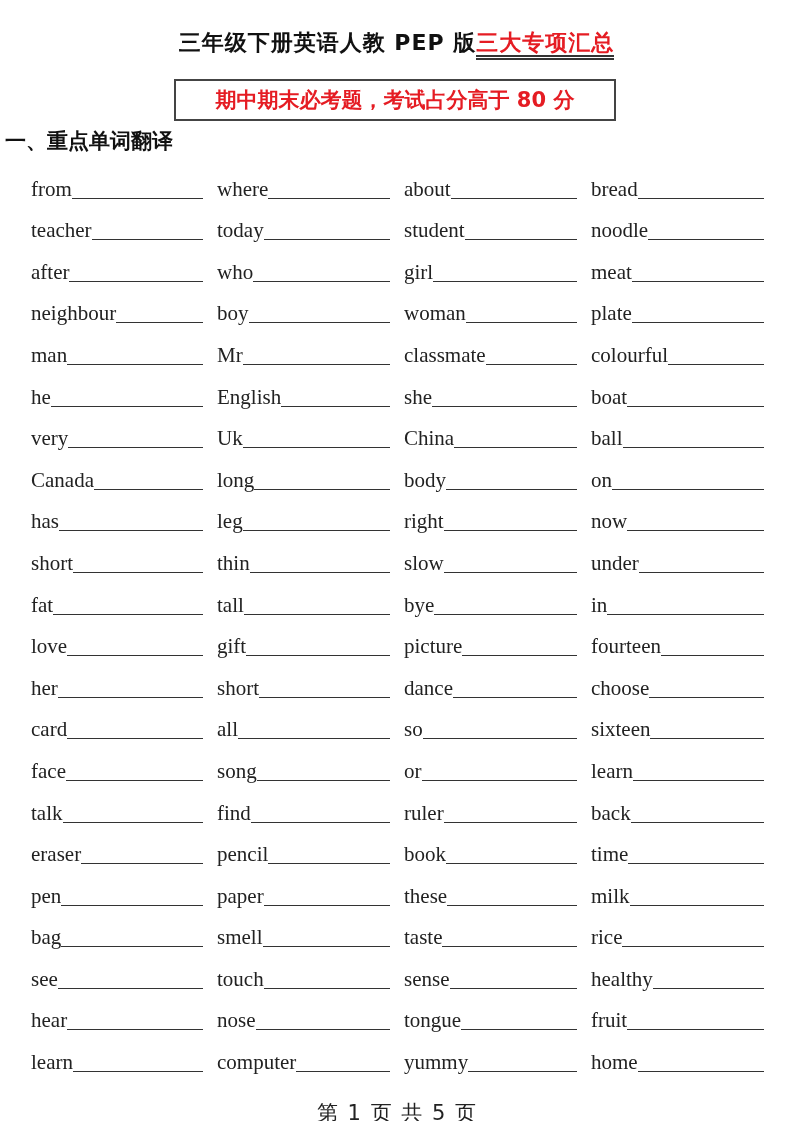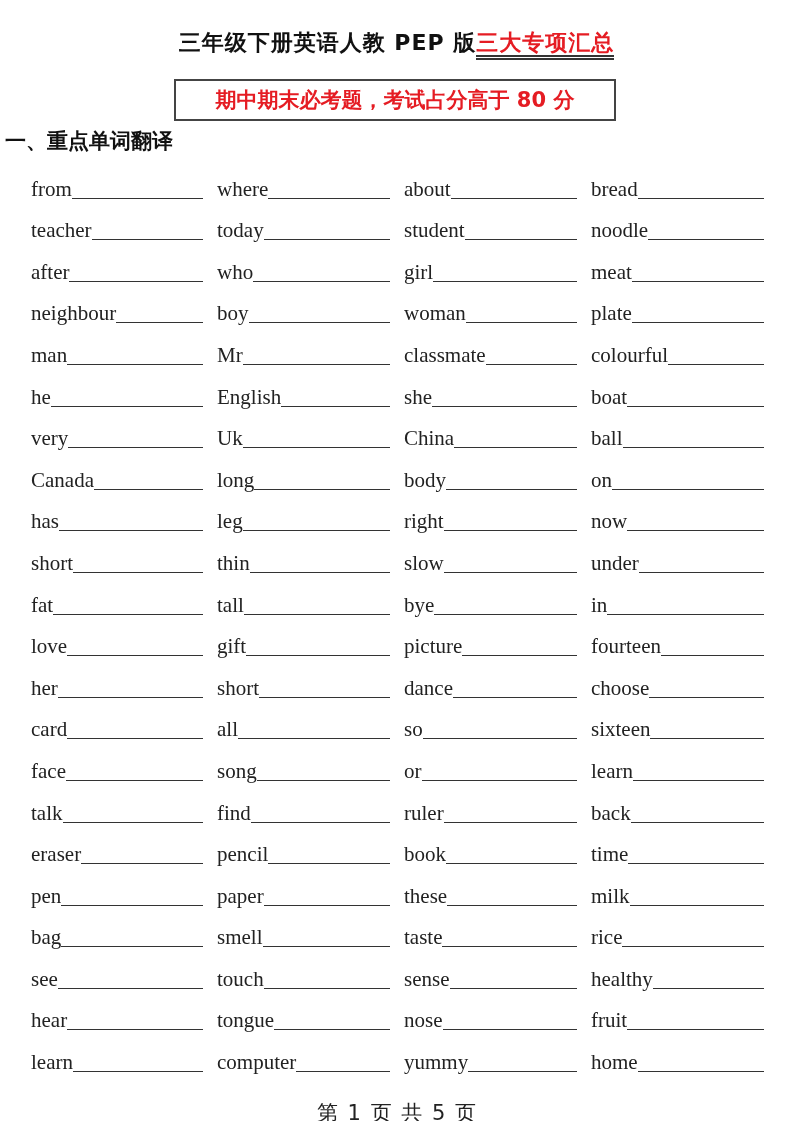"tongue" div.cell { order: before "nose" -> after "nose" }
